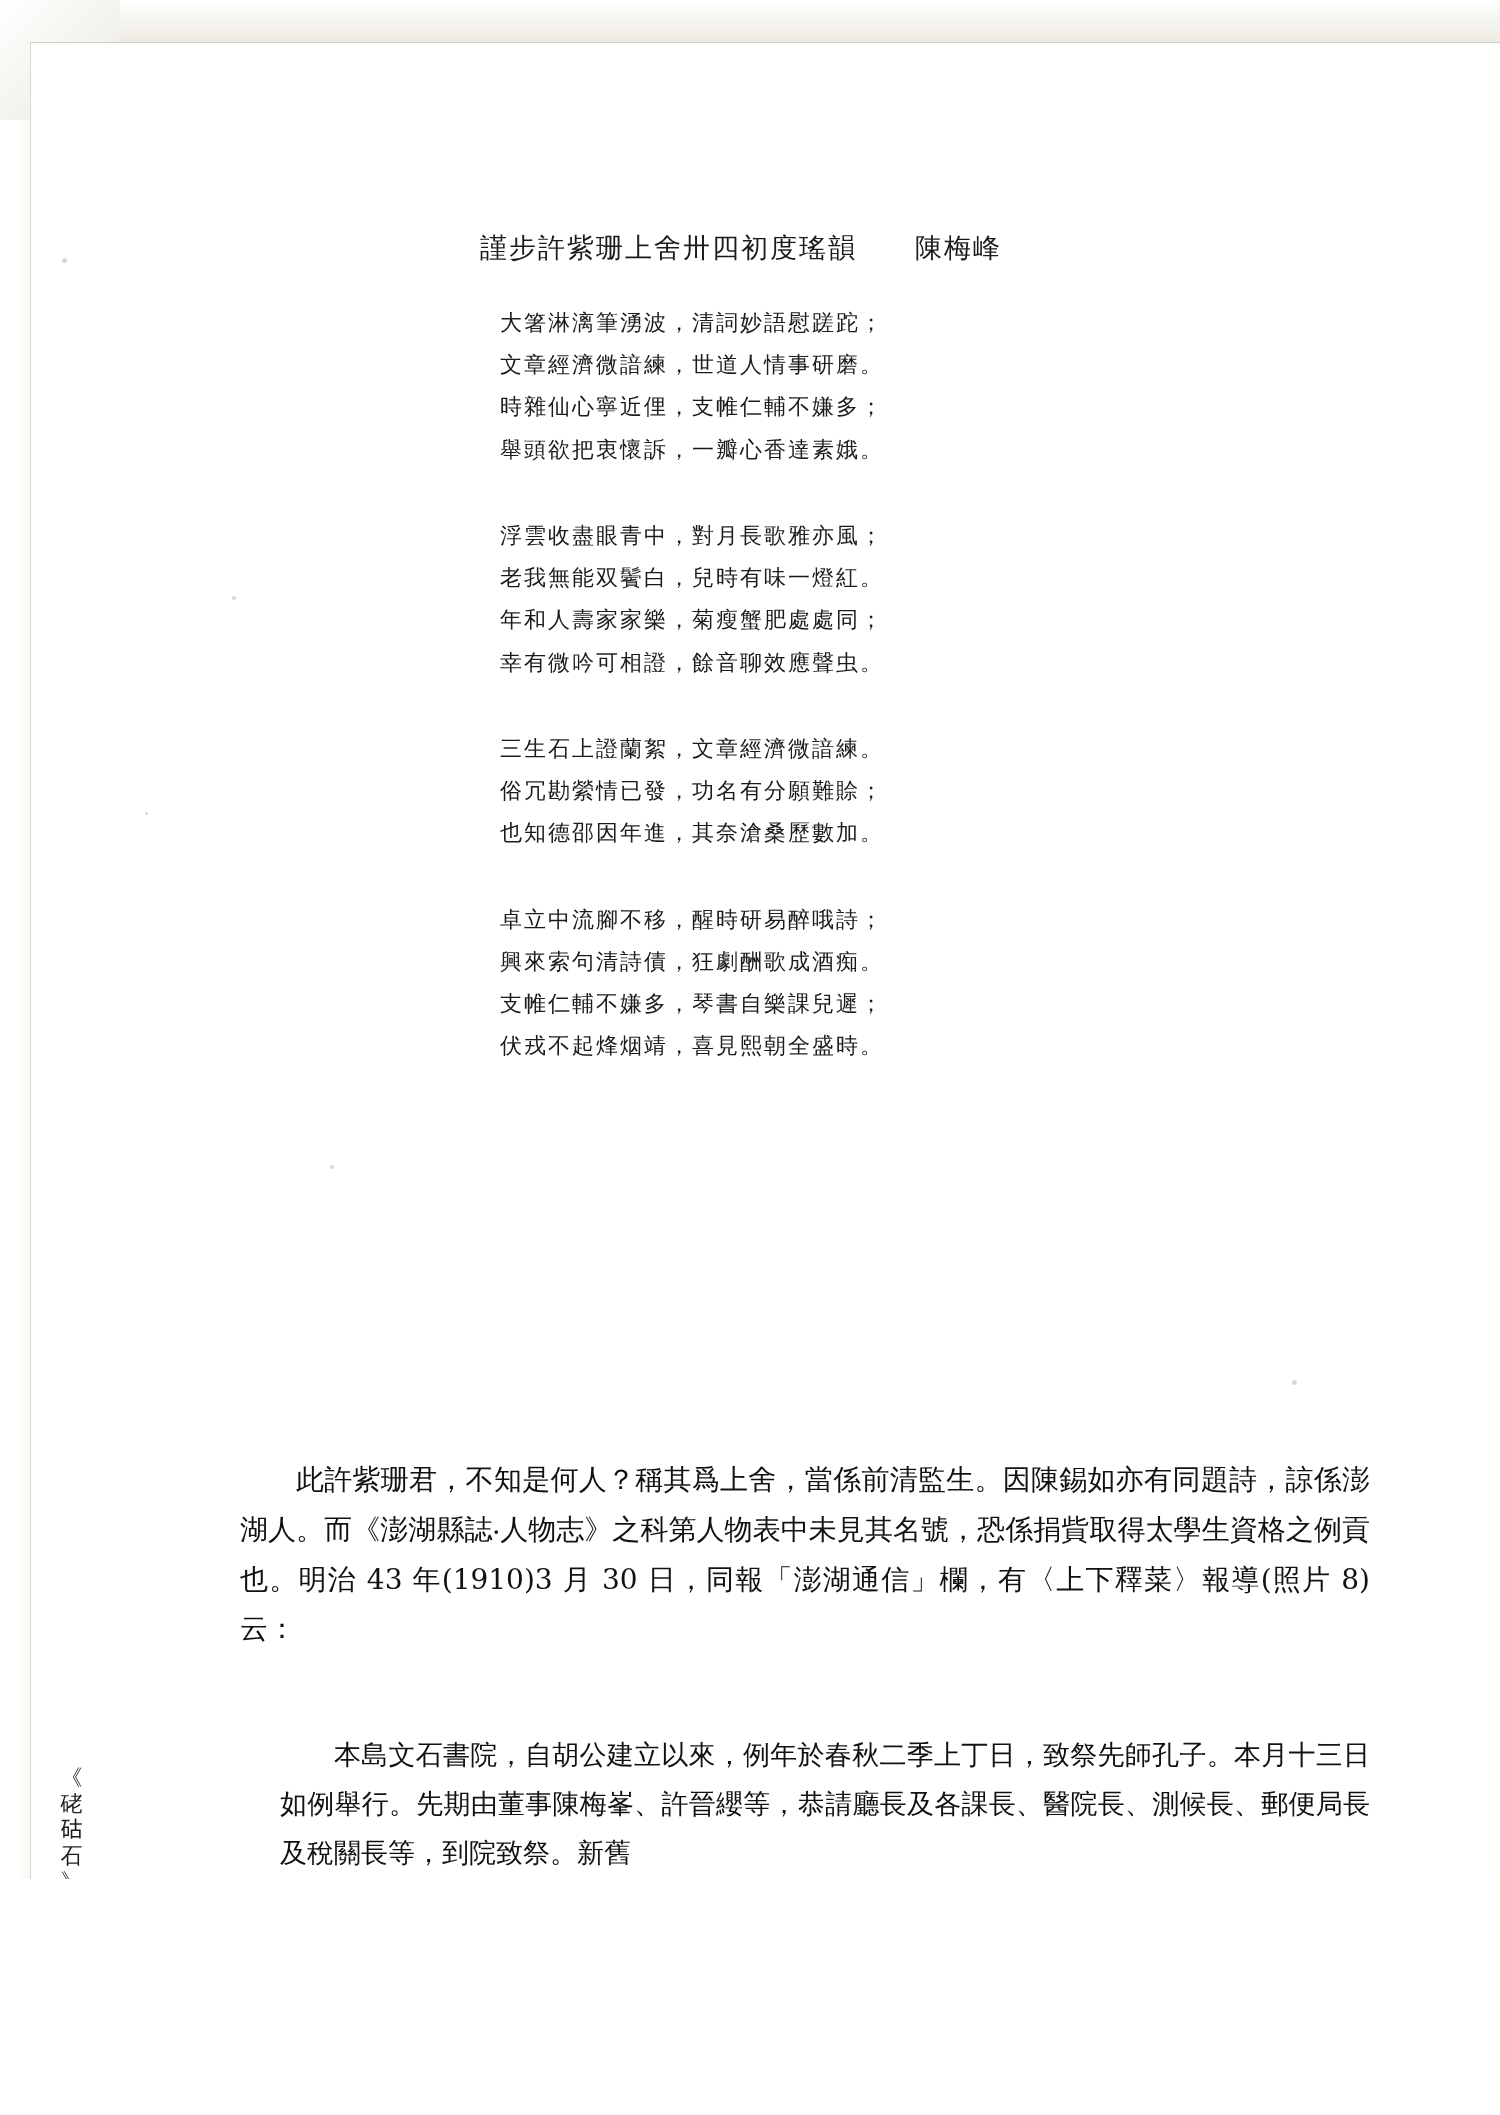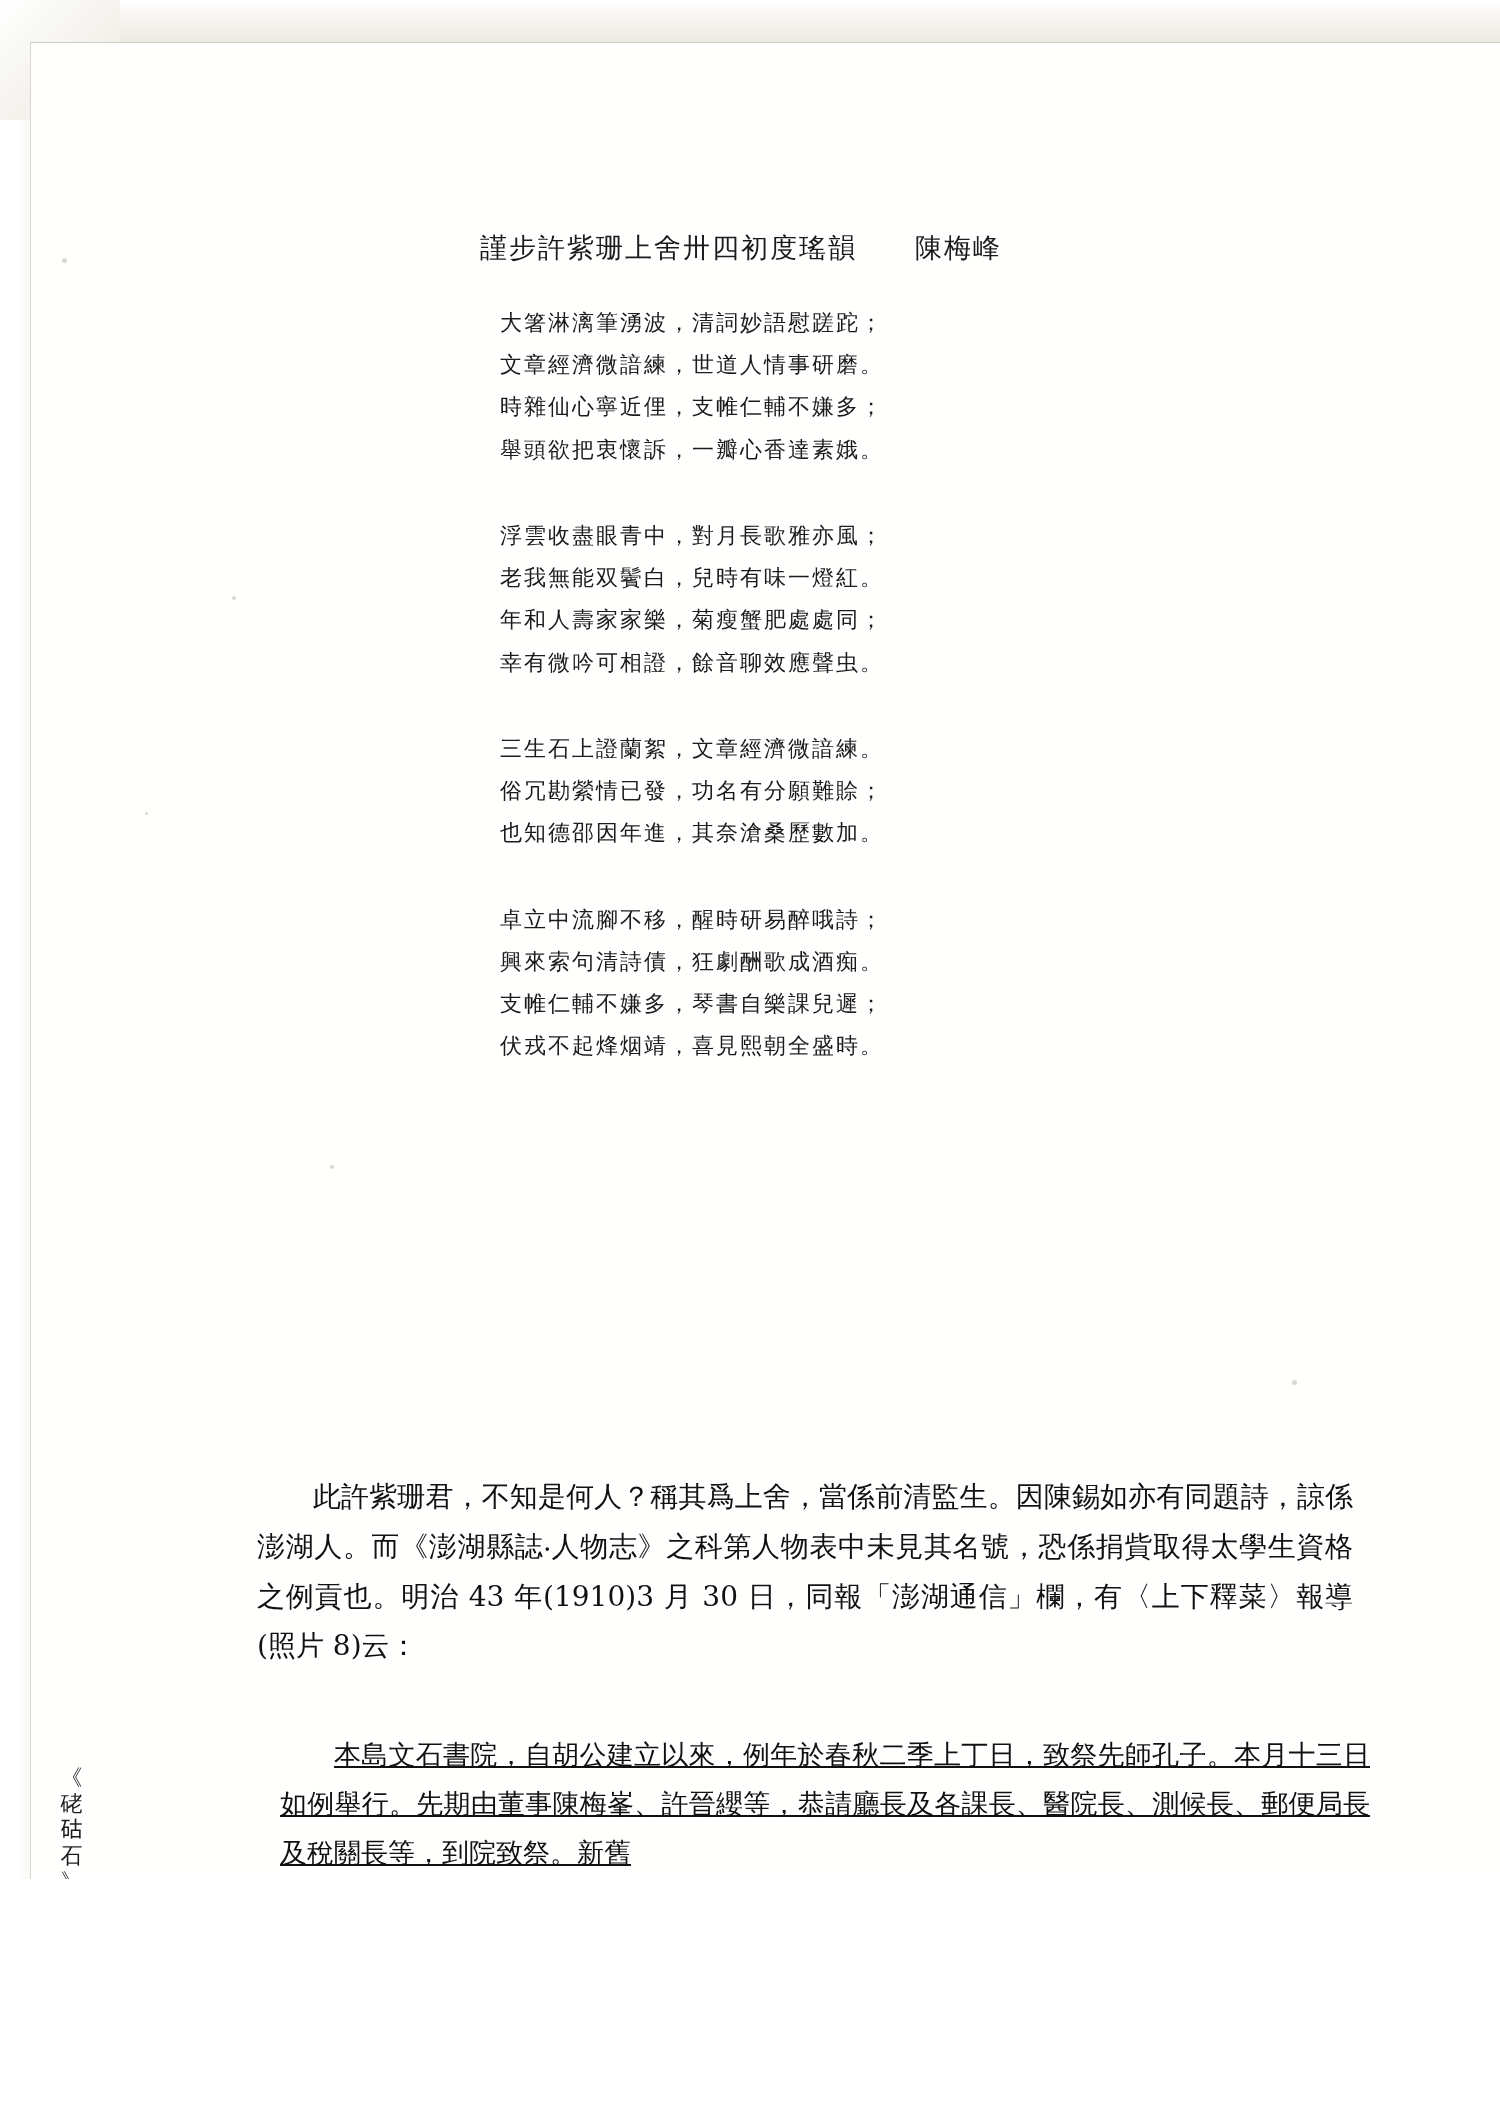"此許紫珊君，不知是何人？稱其爲上舍，當係前清監生。因陳錫如亦有同題詩，諒係澎湖人" .prose p { margin: 17px -> 0 }
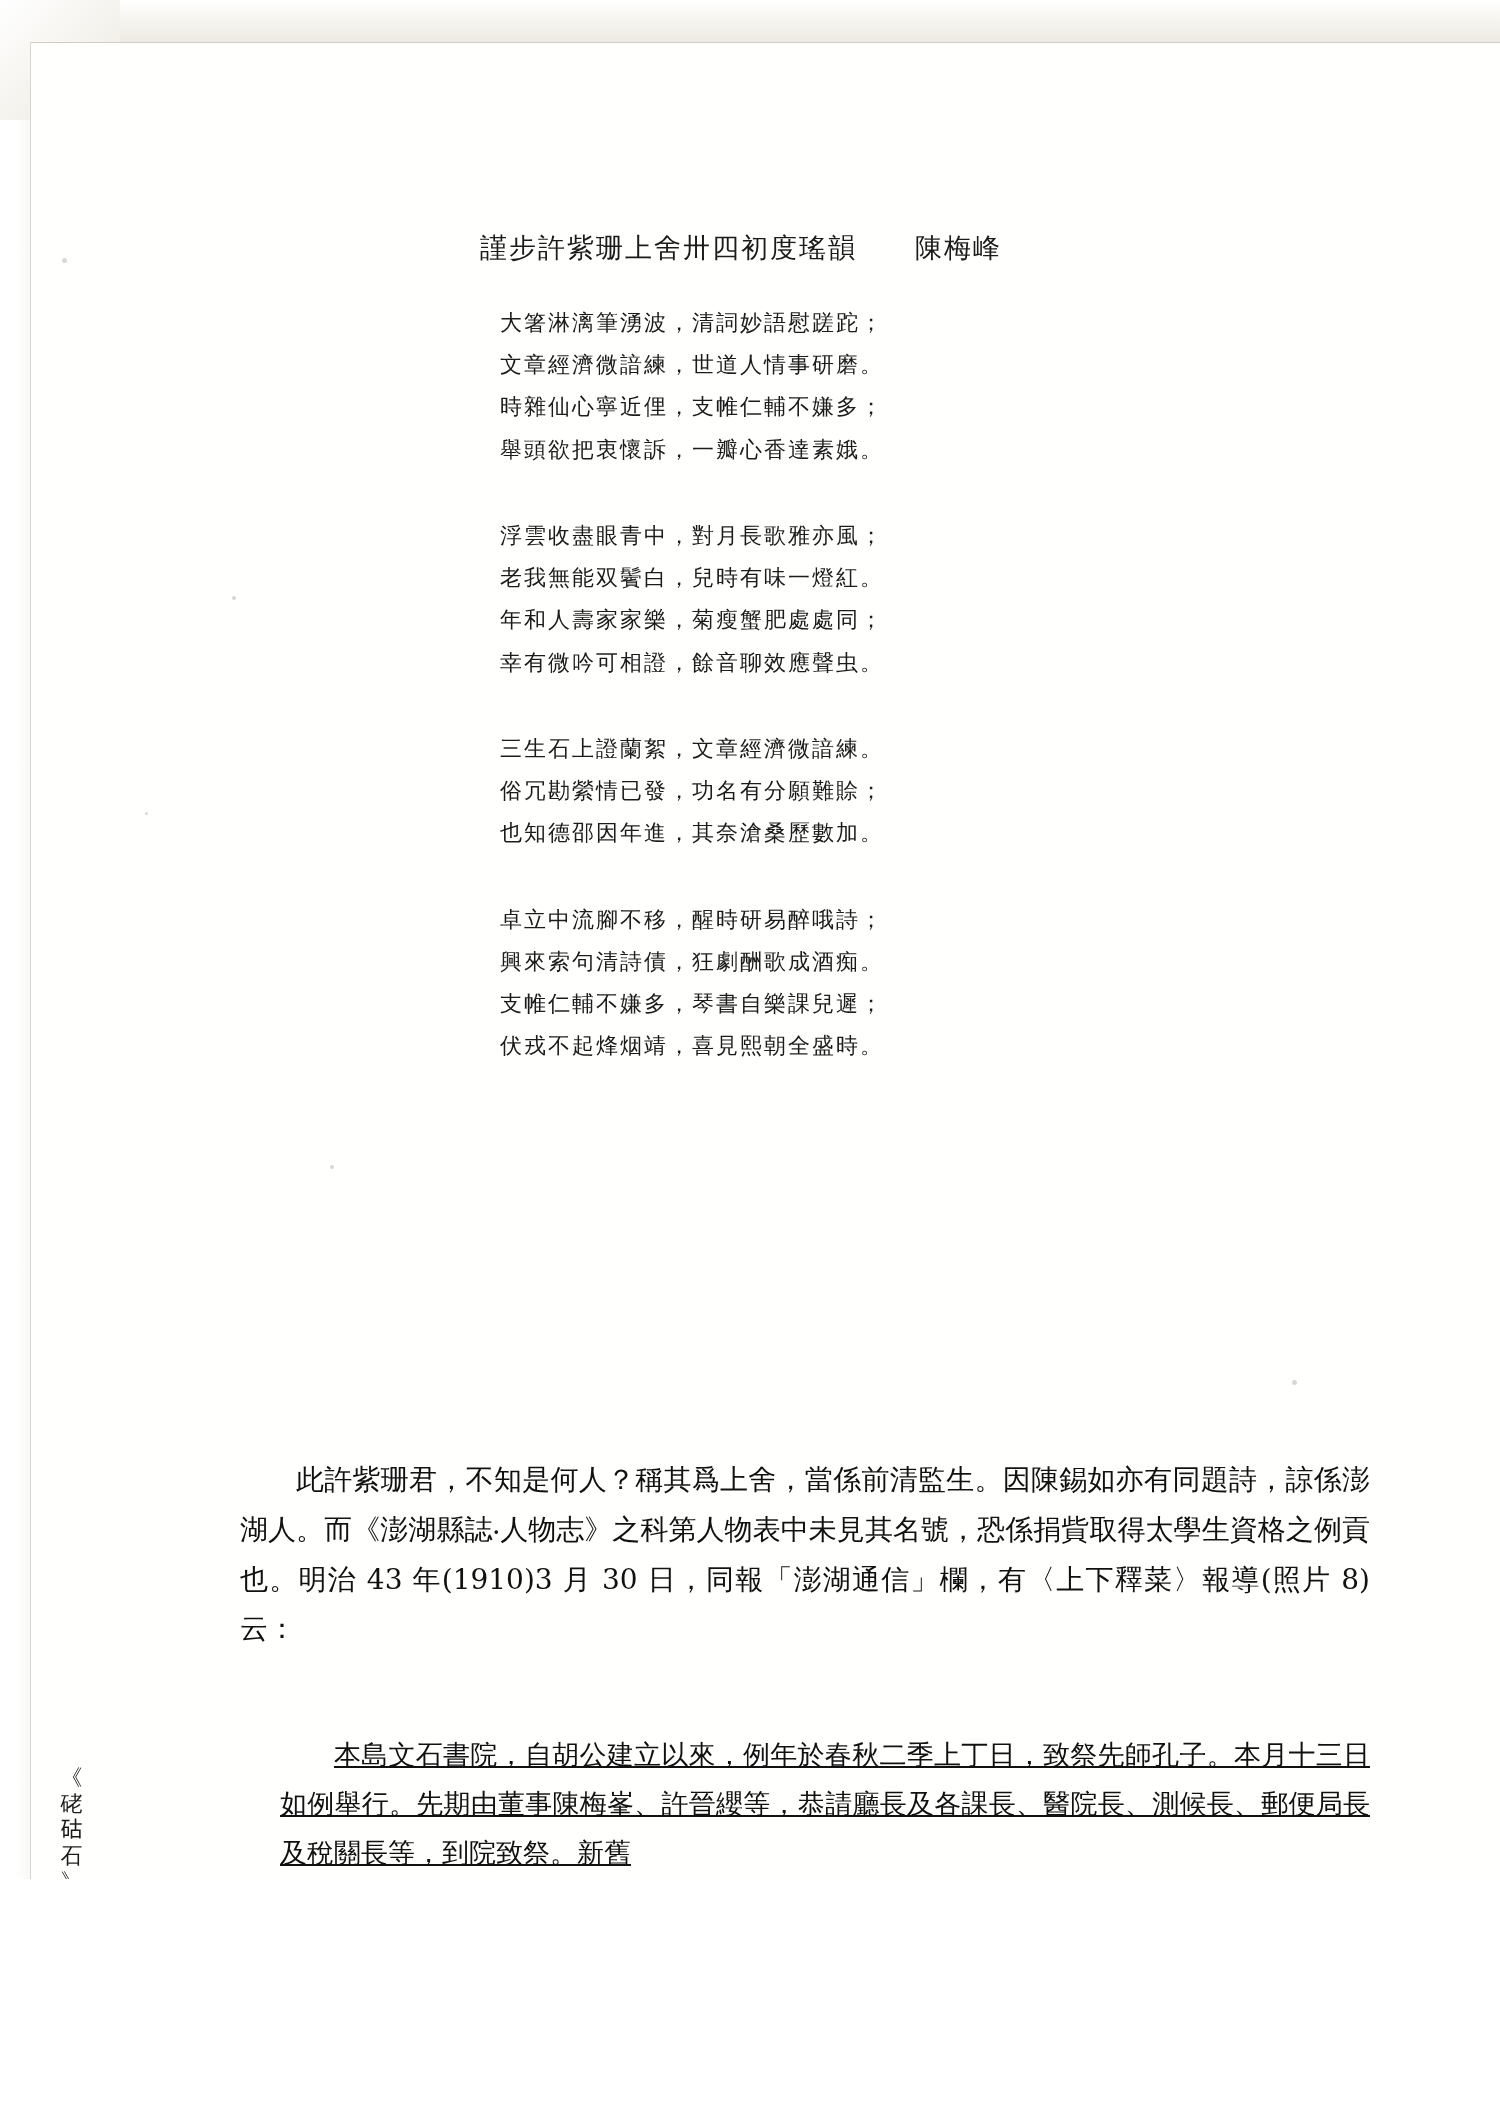"本島文石書院，自胡公建立以來，例年於春秋二季上丁日，致祭先師孔子。本月十三日如例" .quote p { text-decoration: underline -> none }
